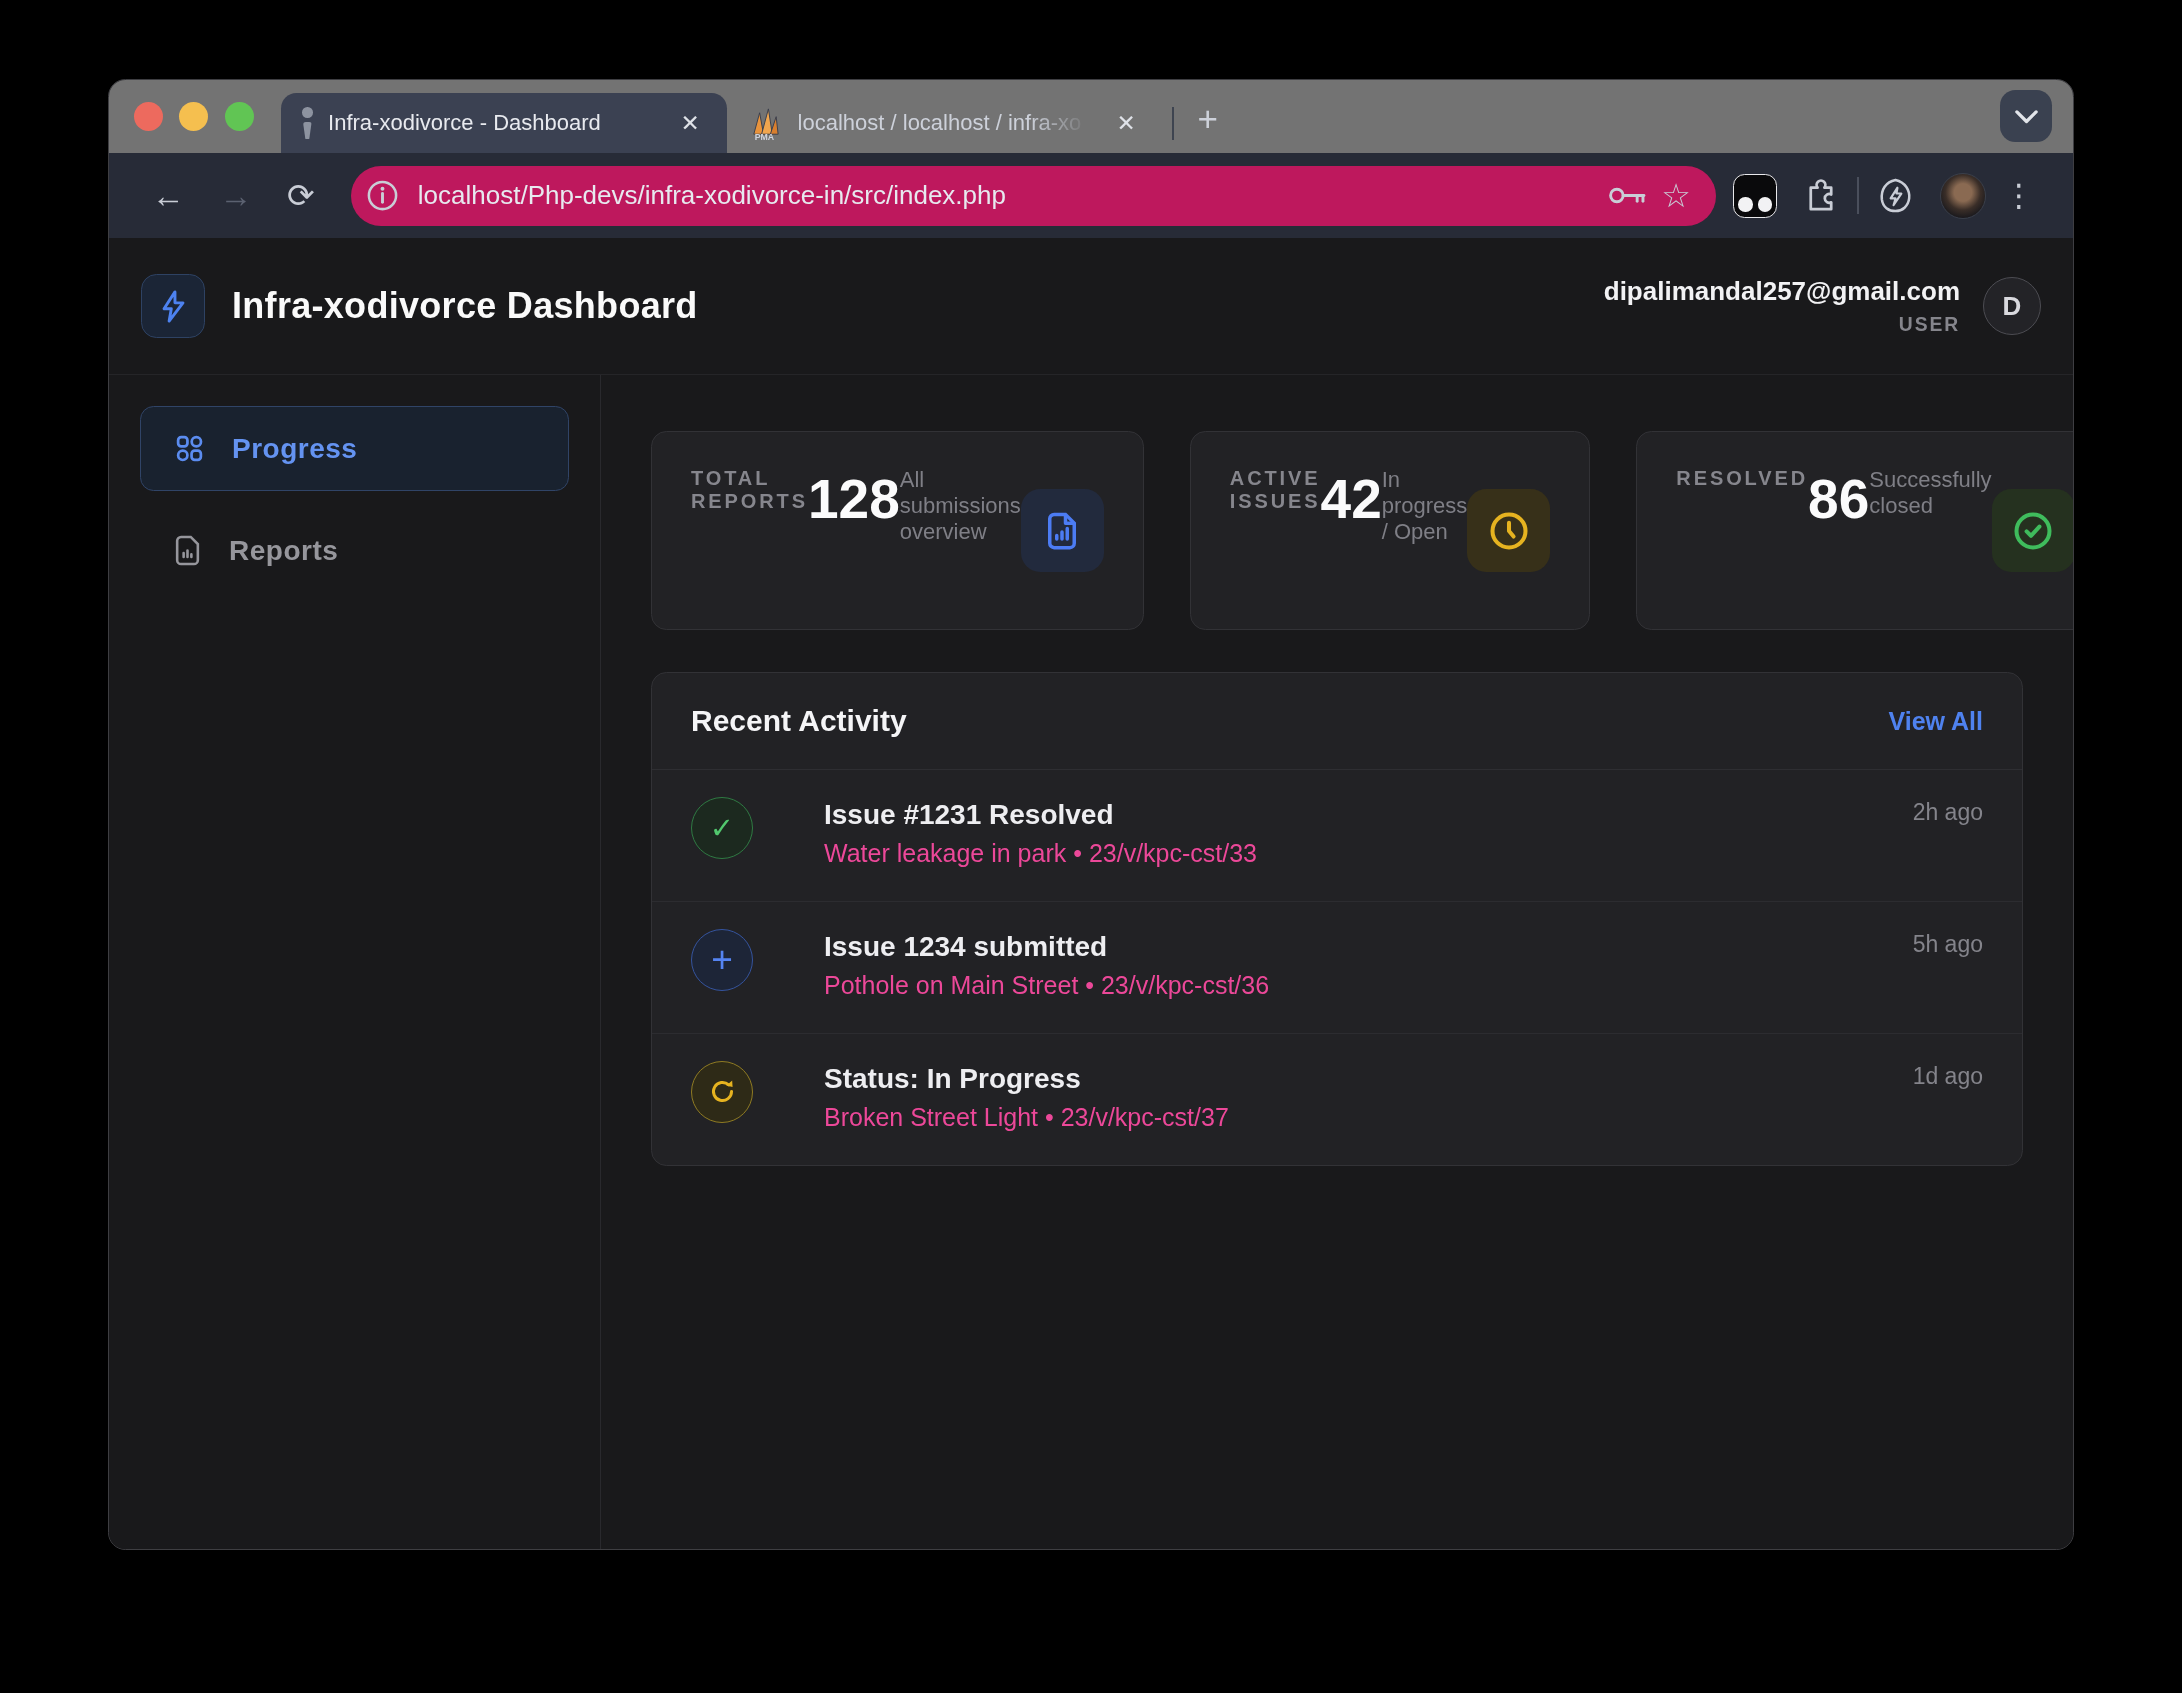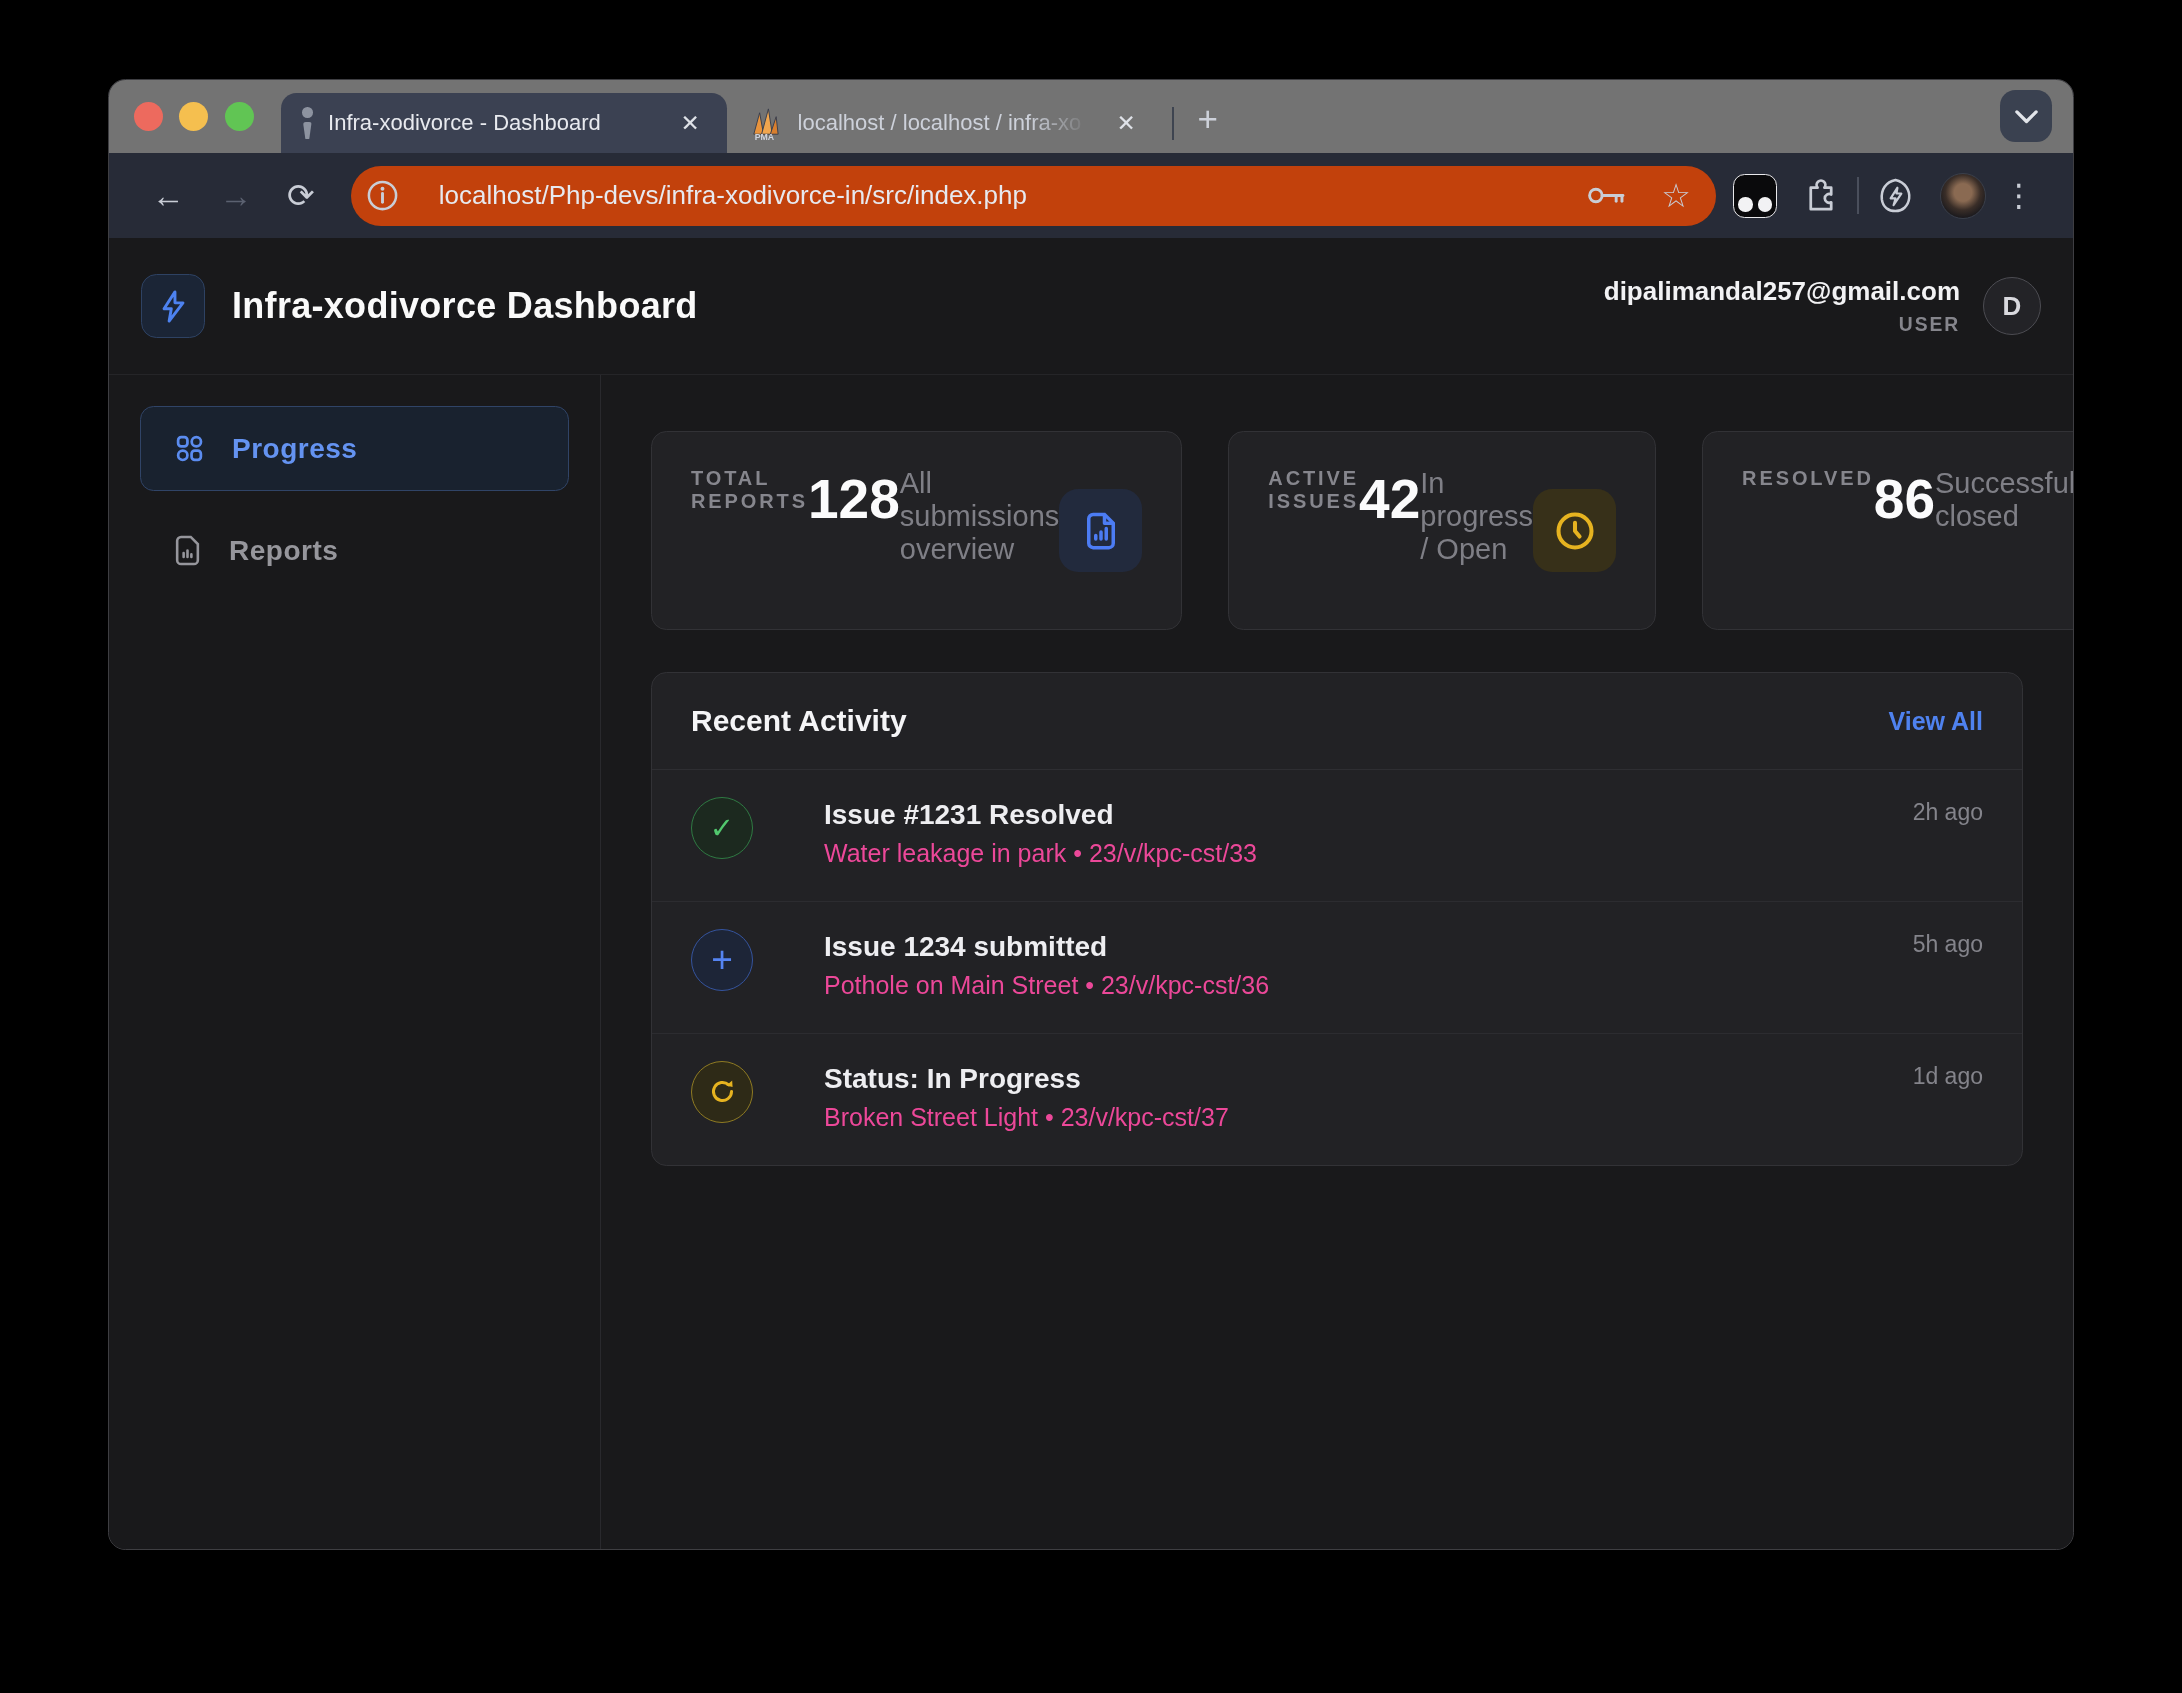"localhost/Php-devs/infra-xodivorce-in/sr" .omnibox { background: #c2410c -> #be185d; gap: 34px -> 13px }
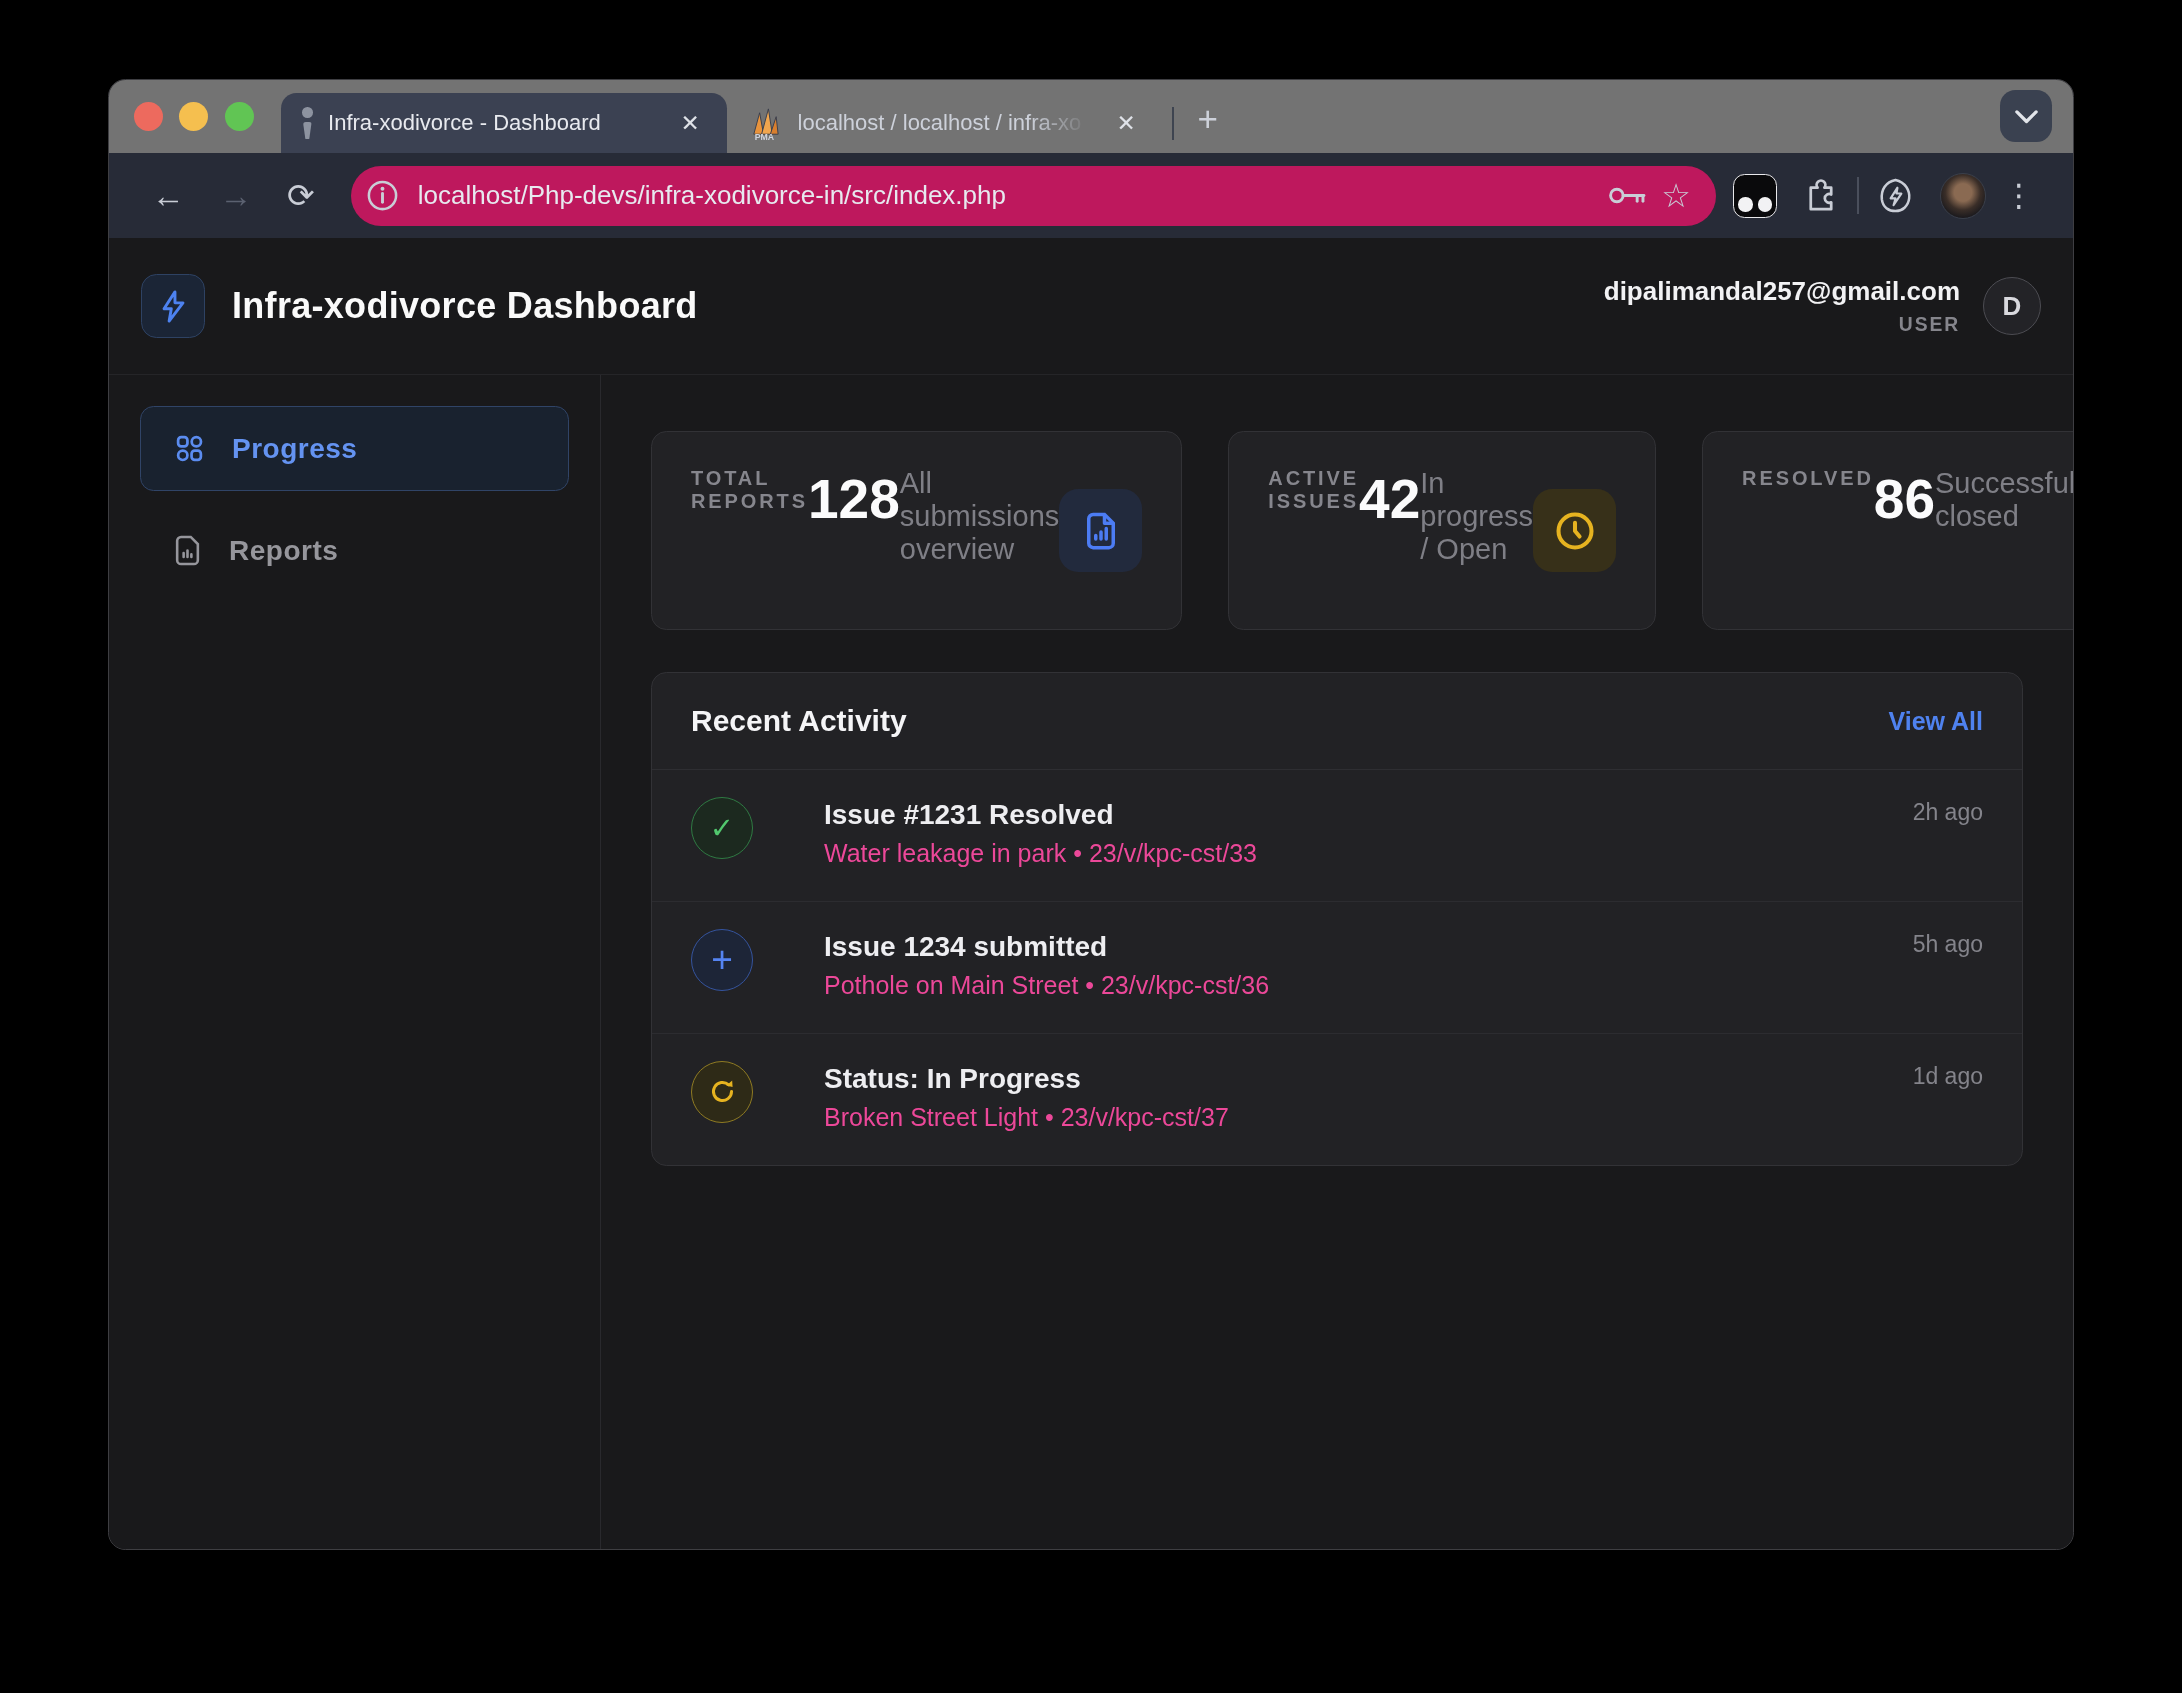"All submissions overview" .card-sub { font-size: 29px -> 22px }
